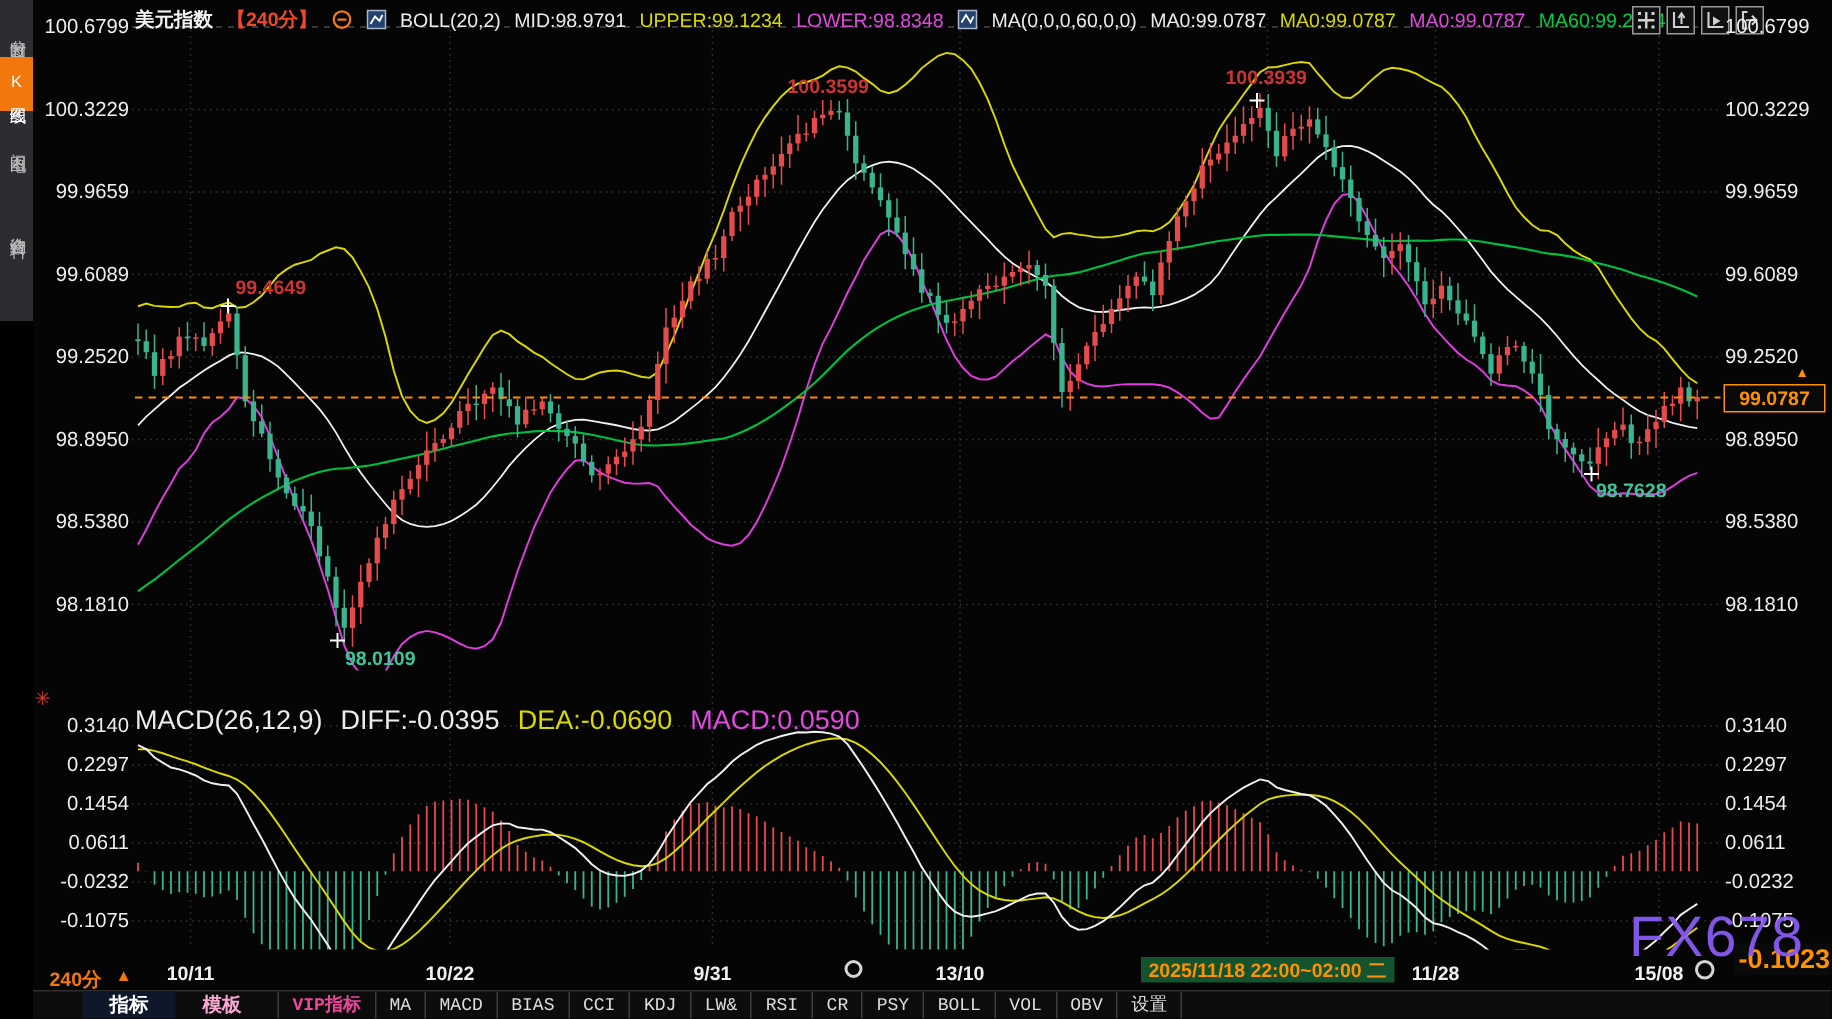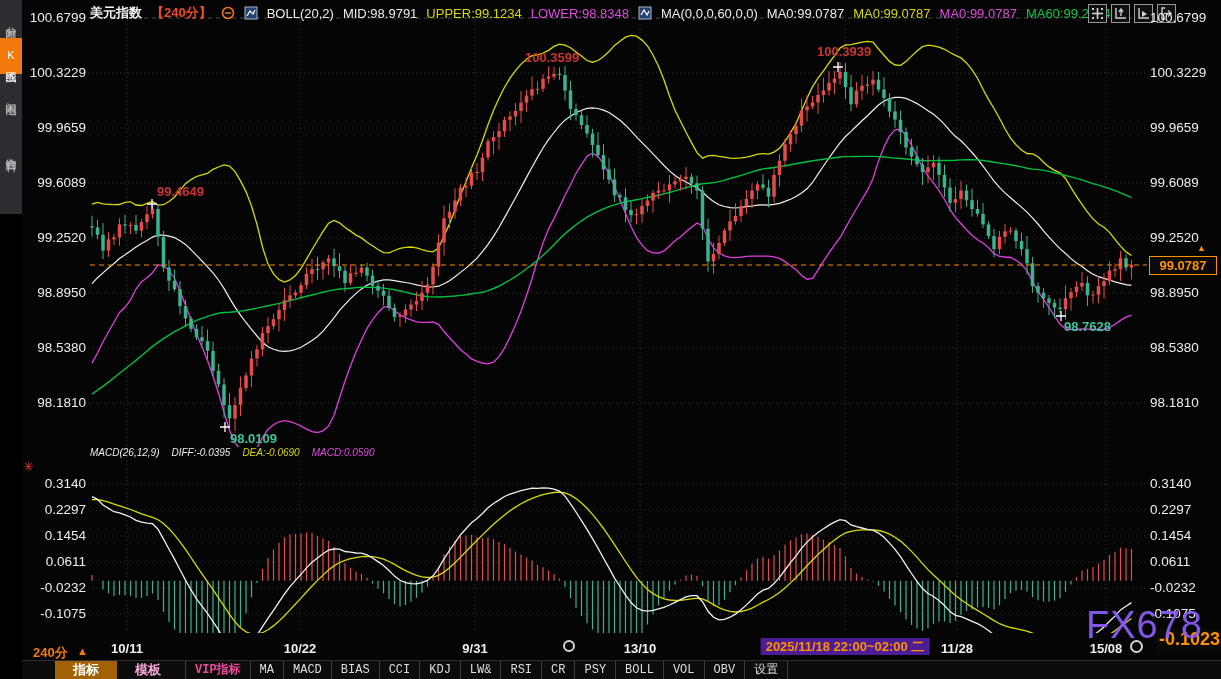"MACD(26,12,9)" #macd-header { font-size: 10px -> 18px; font-style: italic -> none; top: 447px -> 470px }
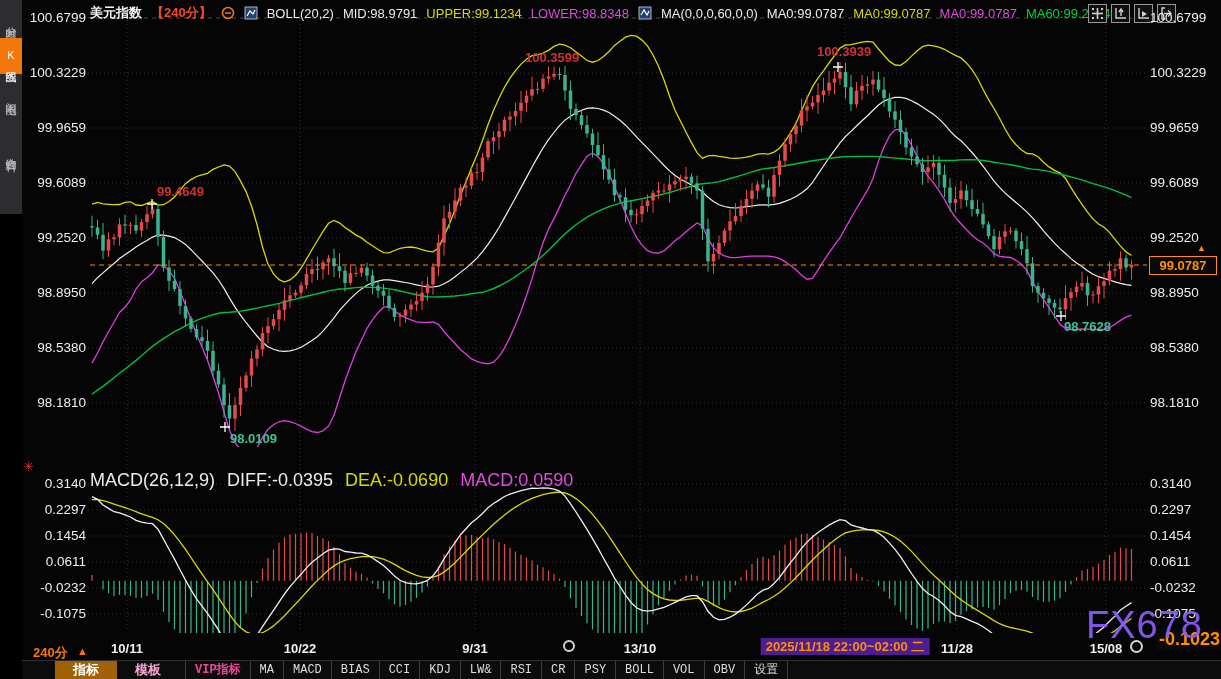"2025/11/18 22:00~02:00 二" #xhighlight { background: #4c1d95 -> #14532d }
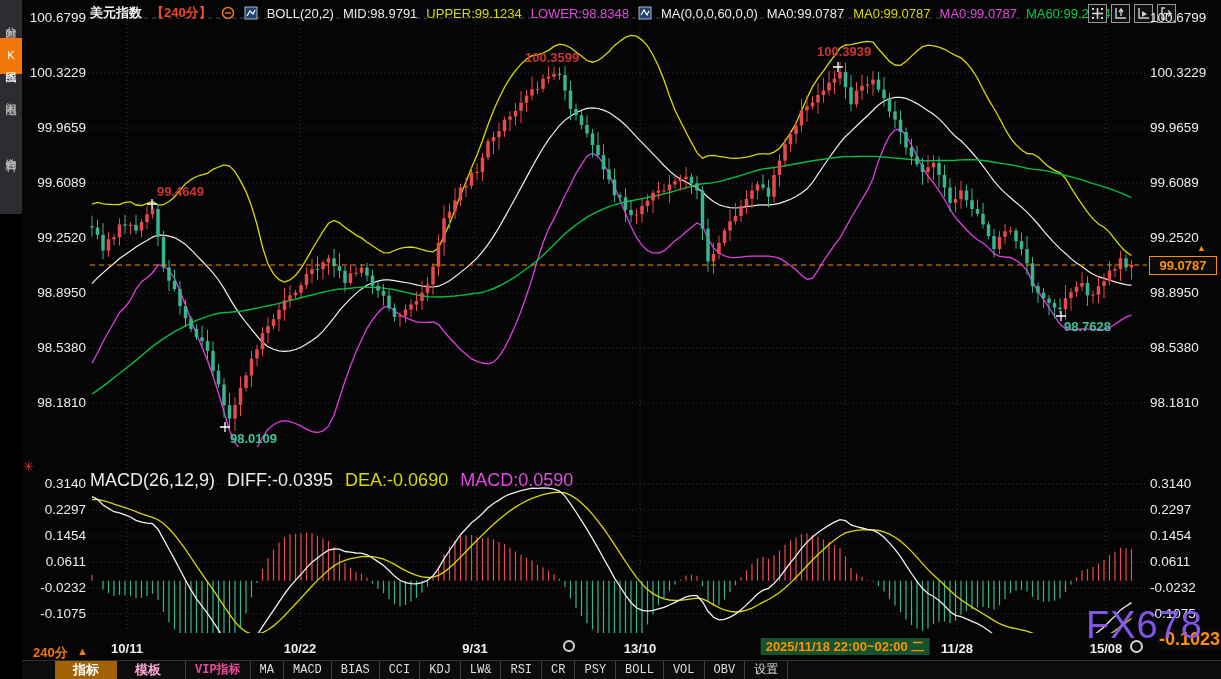"指标" .tbtab.active { background: #a16207 -> #0f172a }
